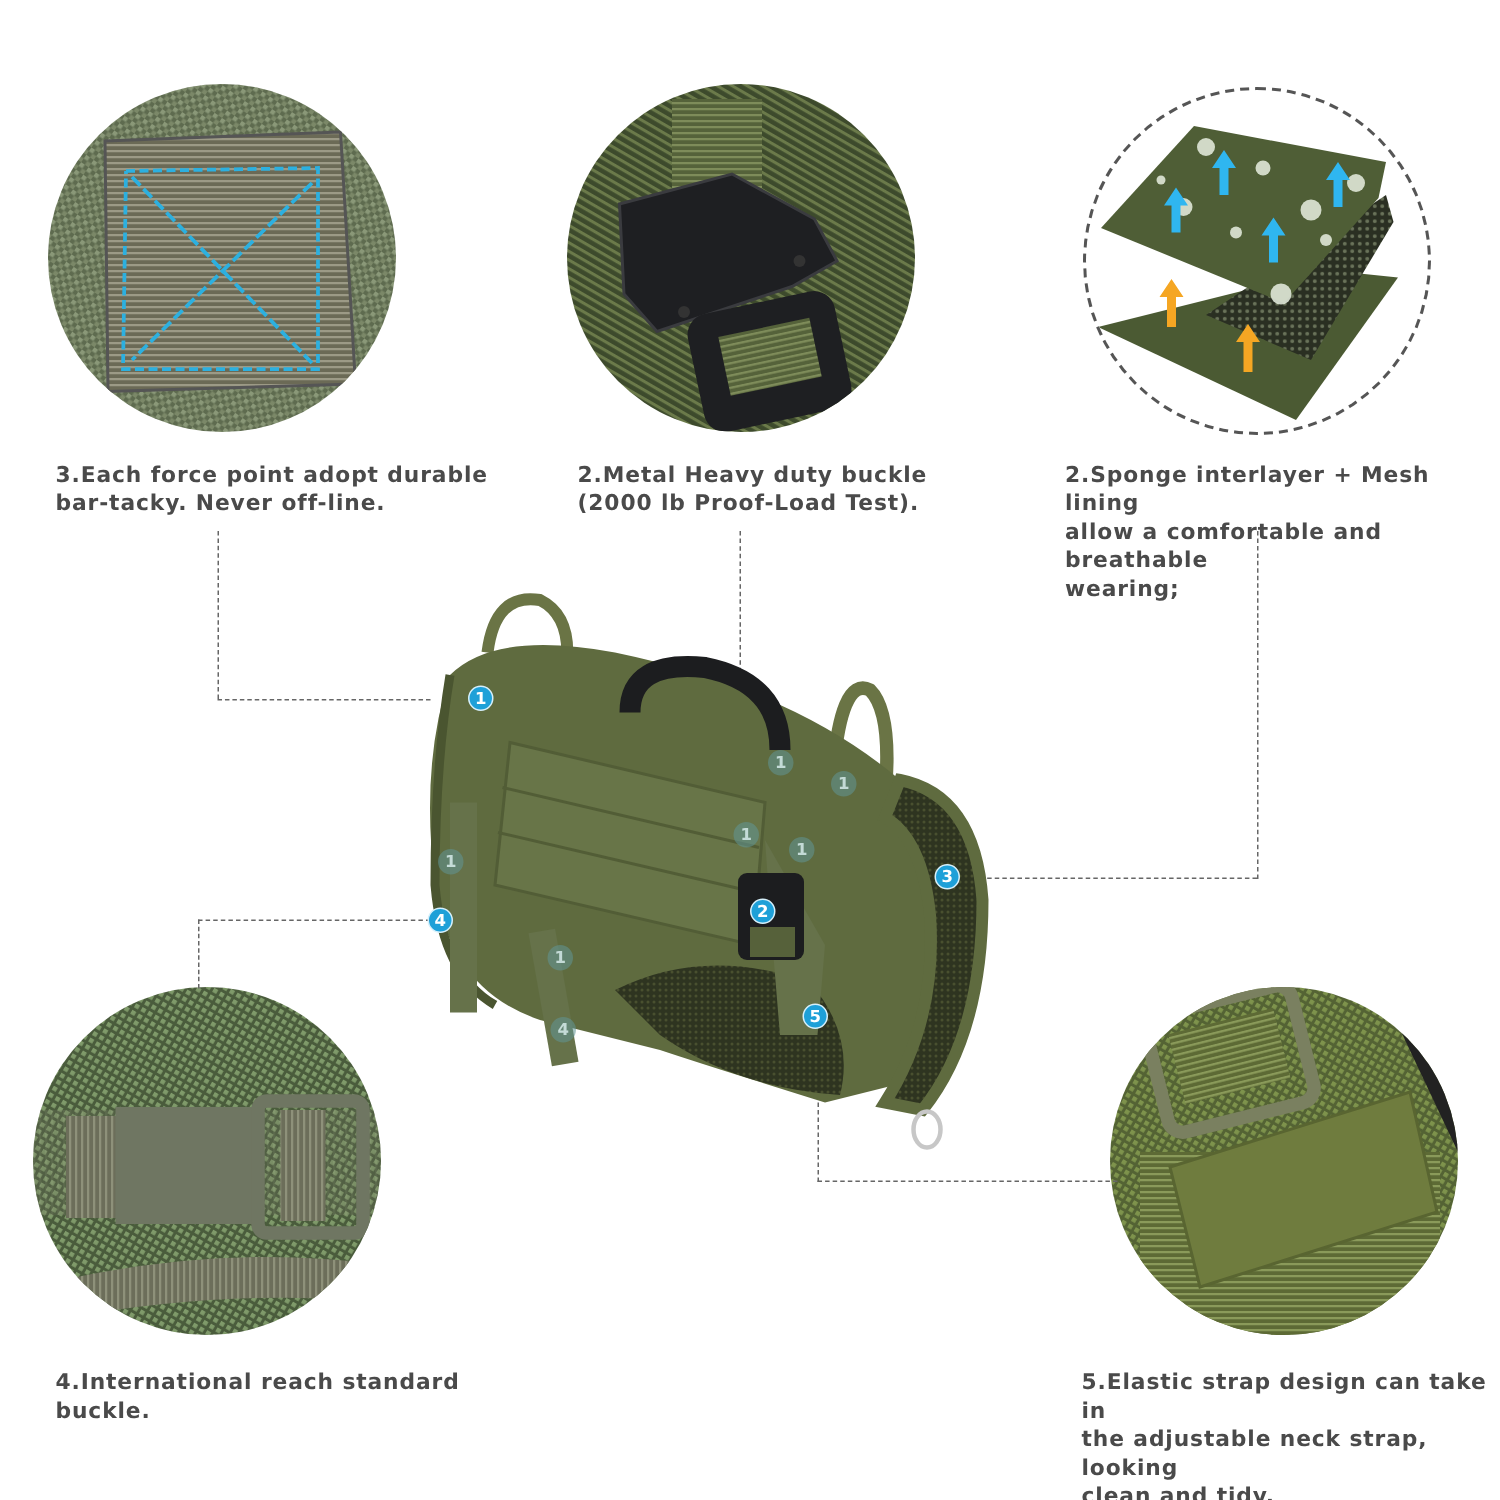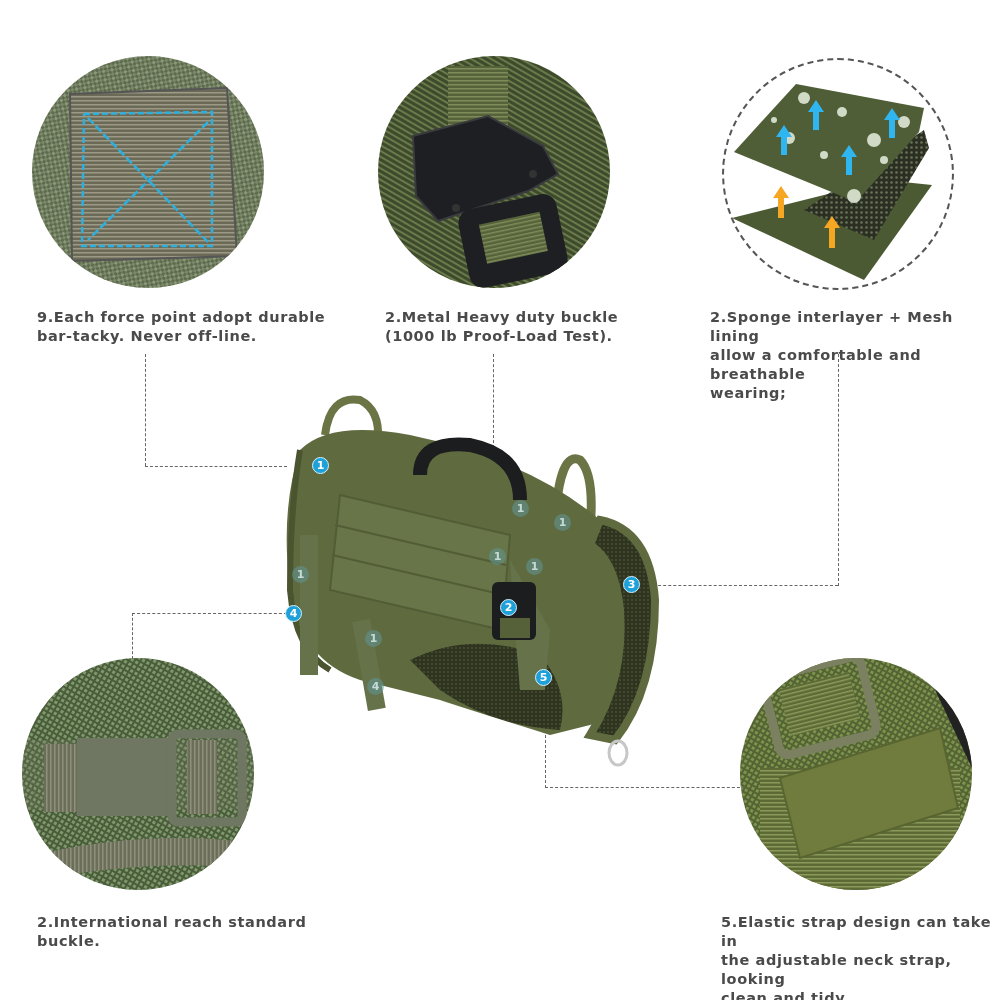"9.Each force point adopt durable" div.caption { text: 9.Each -> 3.Each }
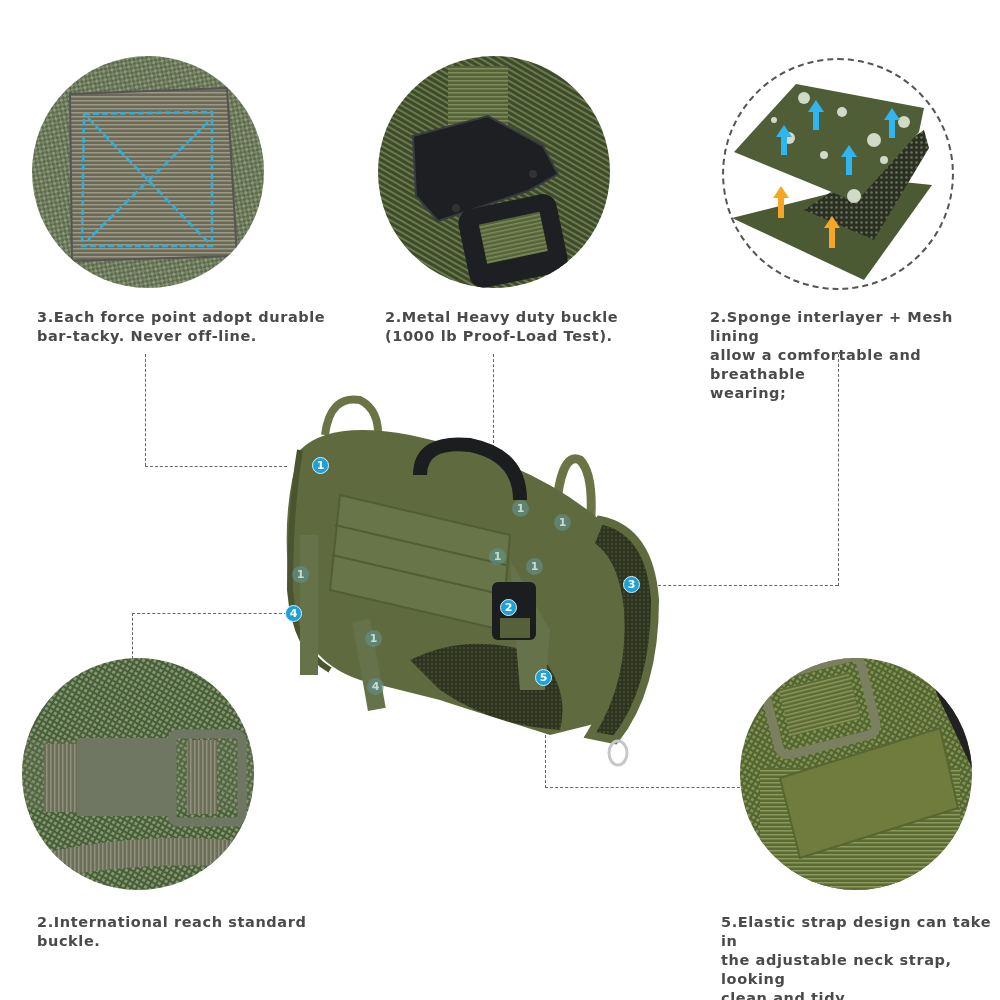"2.Metal Heavy duty buckle" div.caption { text: 1000 -> 2000 }
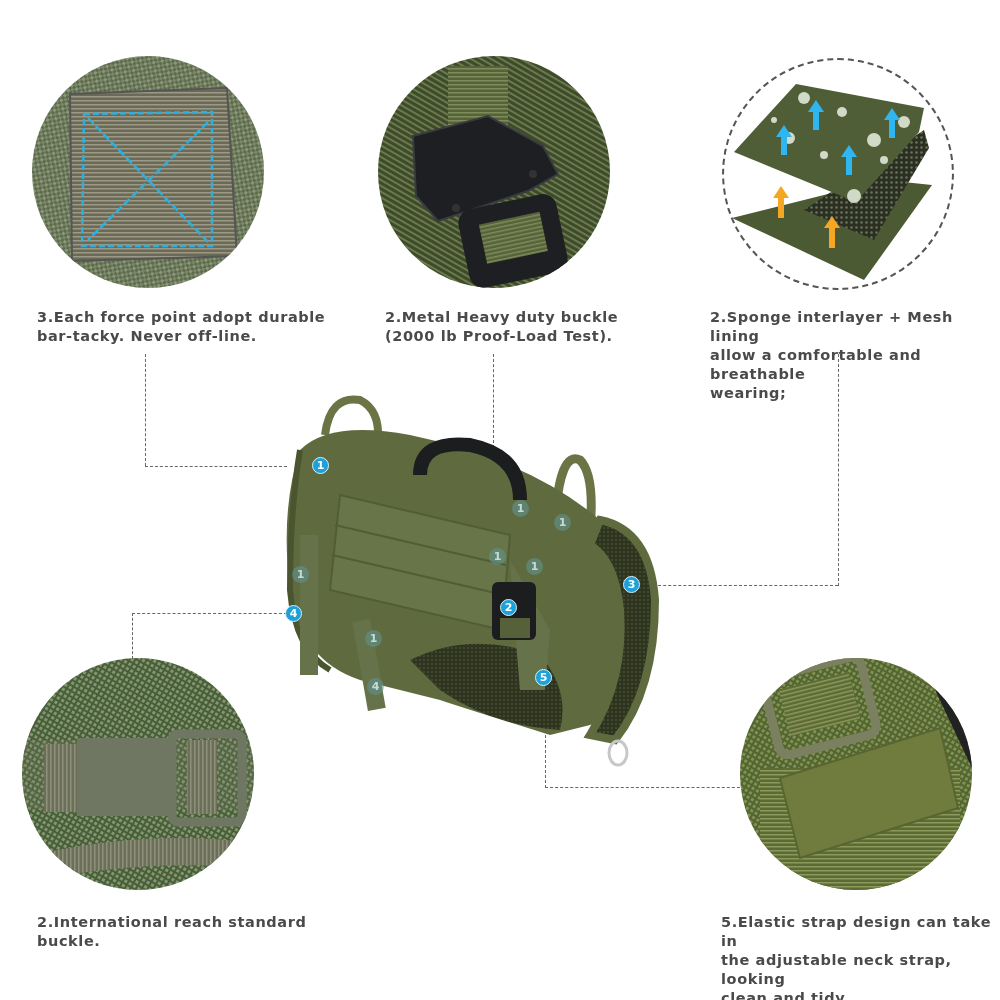"2.International reach standard" div.caption { text: 2.International -> 4.International }
